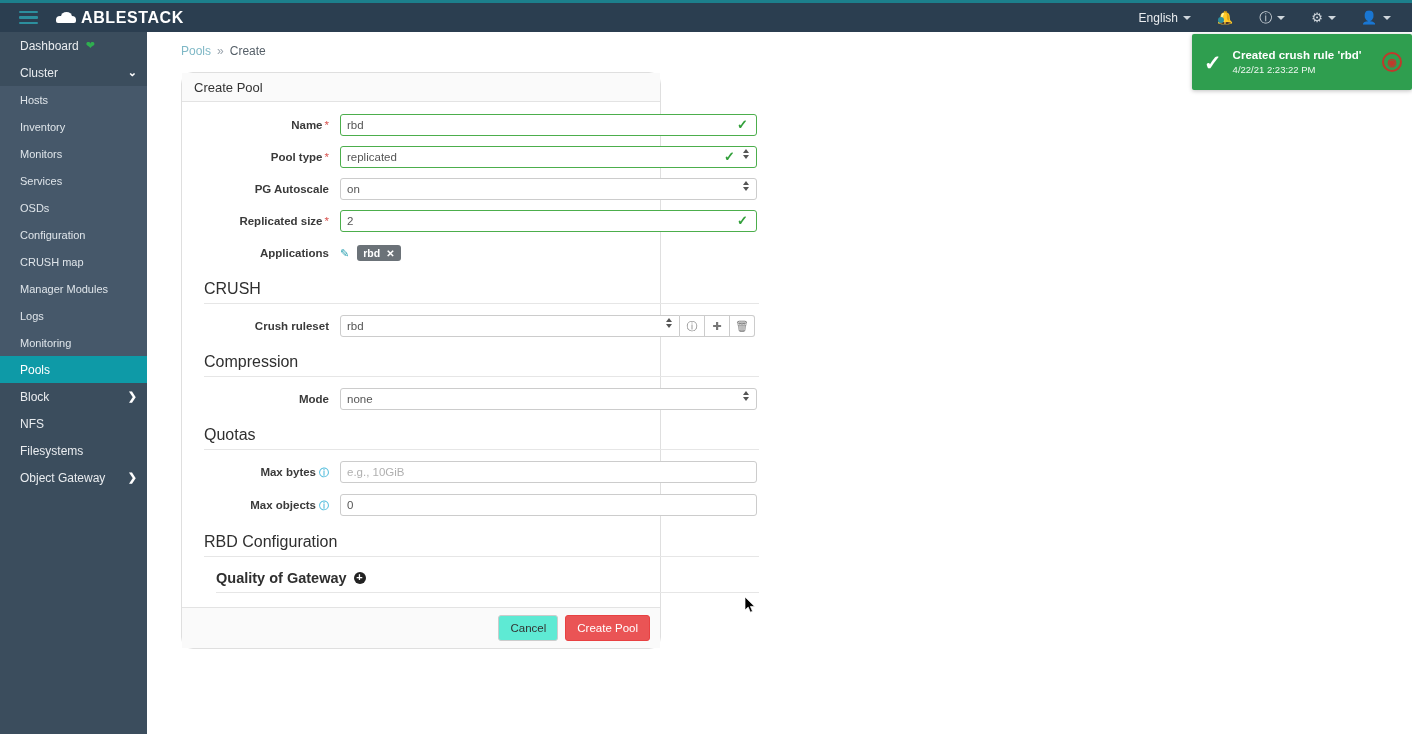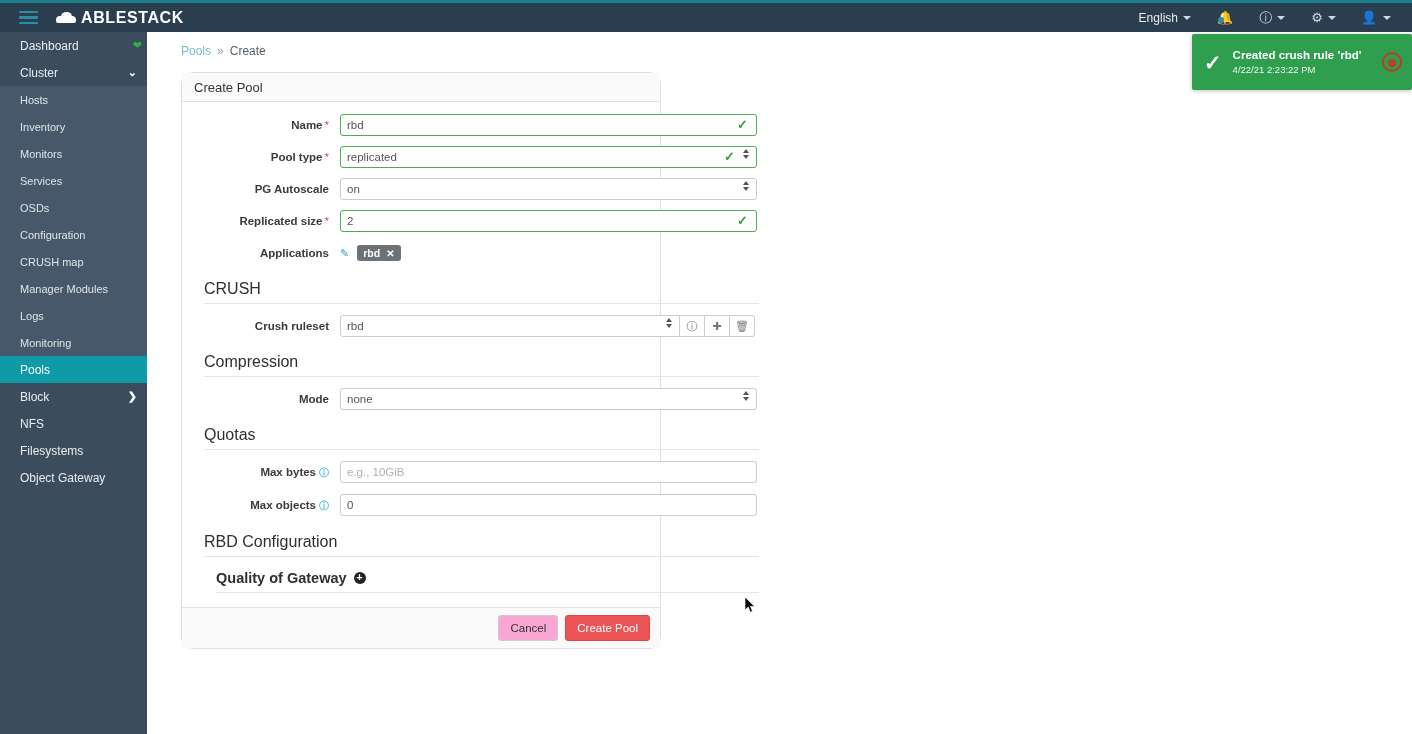"Dashboard" .side-link { gap: 47px -> none }
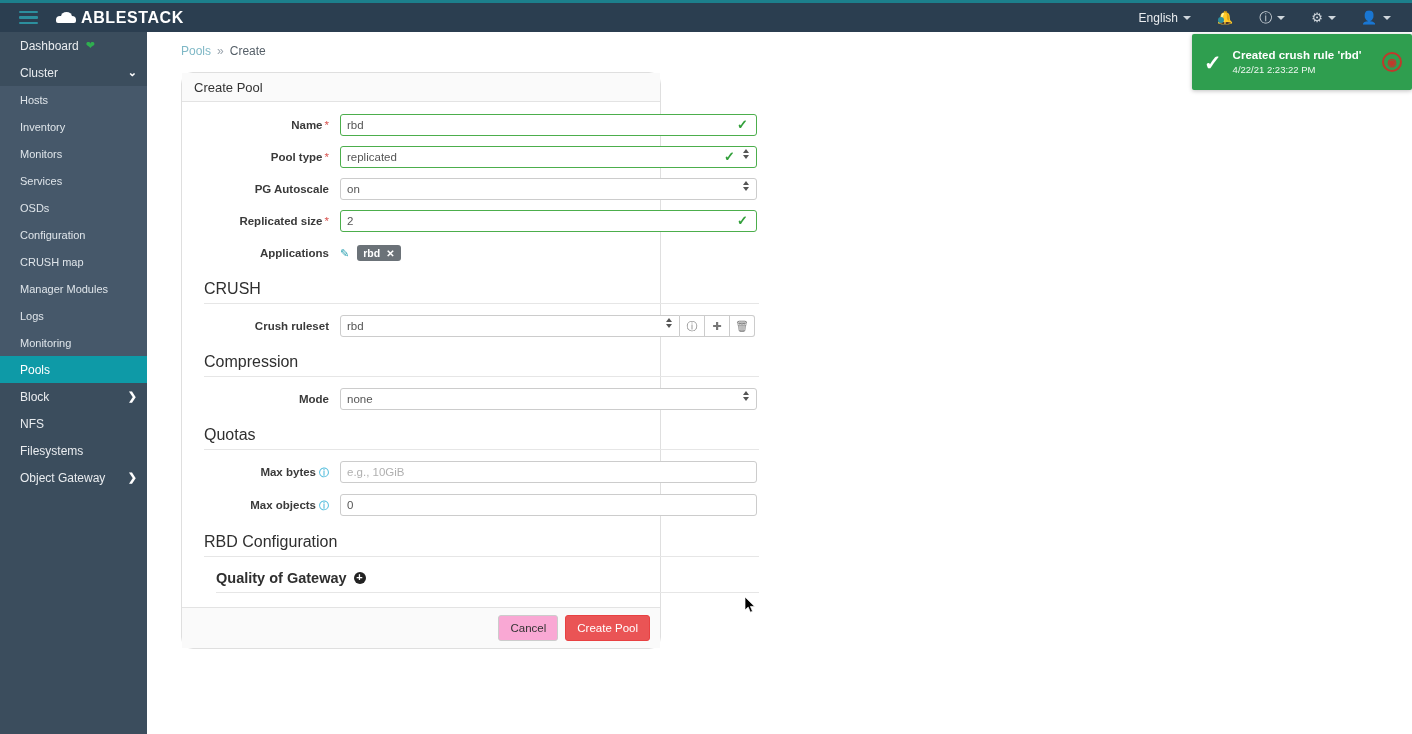"Cancel" .btn-cancel { background: #f9a8d4 -> #5eead4 }
